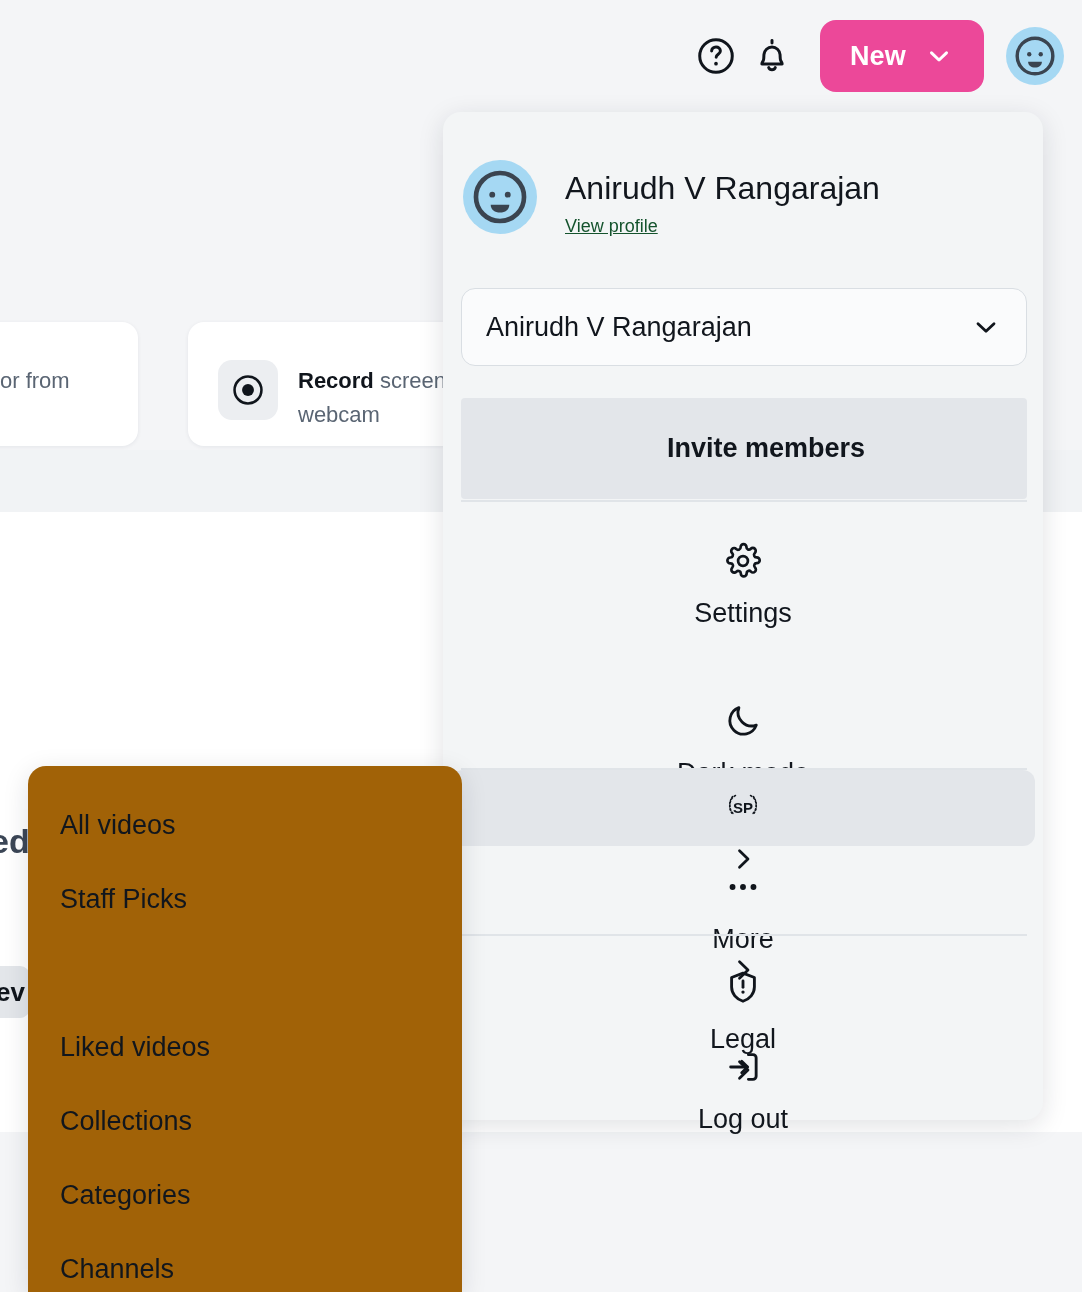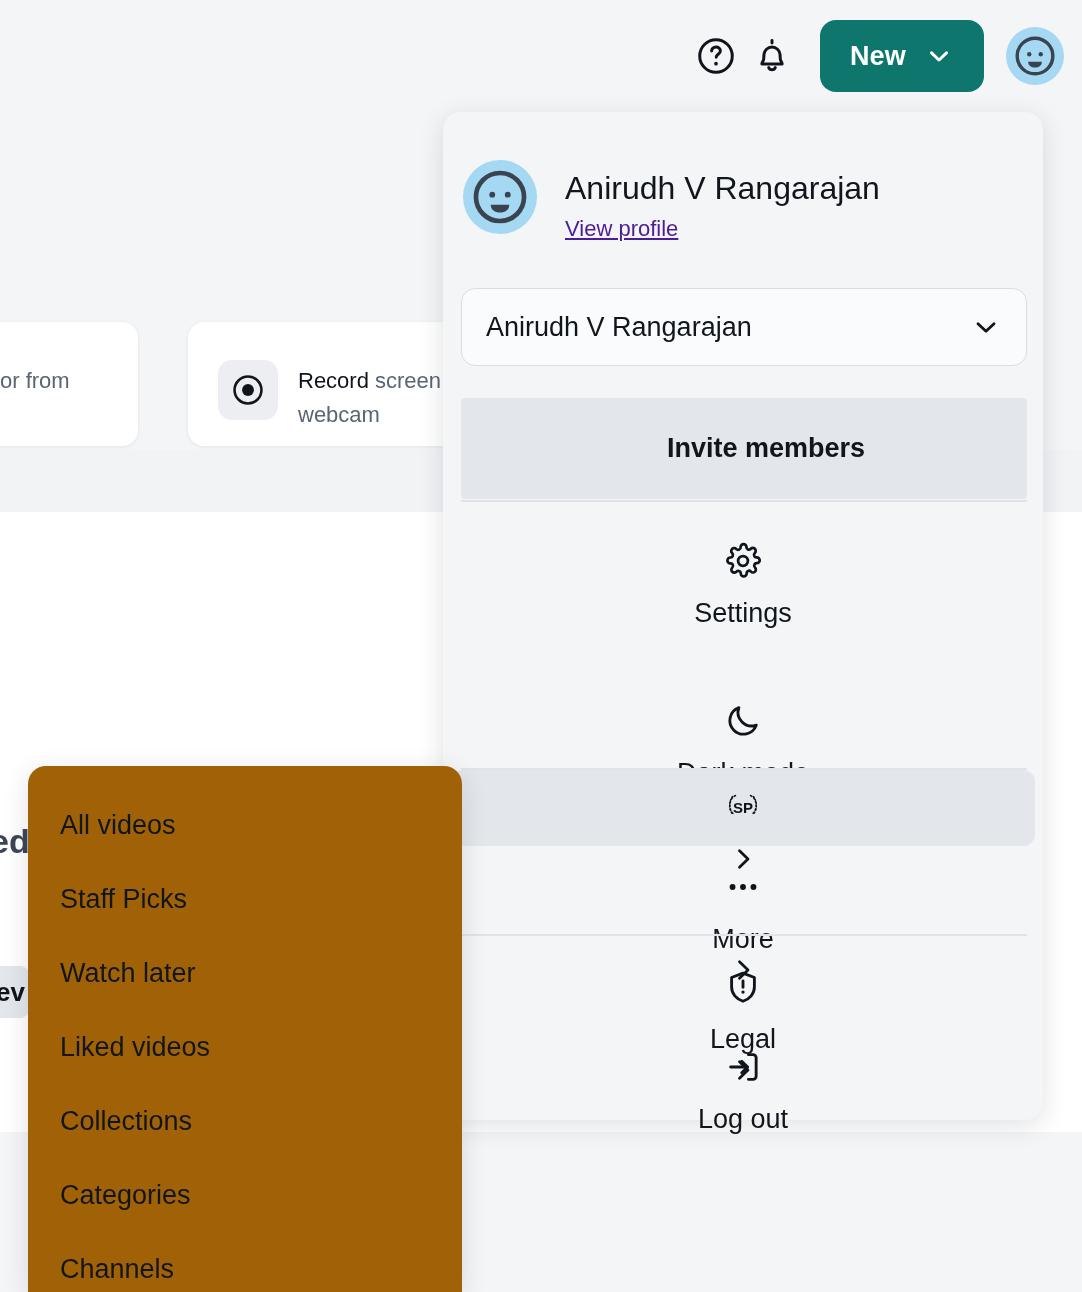"New" .new-btn { background: #0f766e -> #ec4899 }
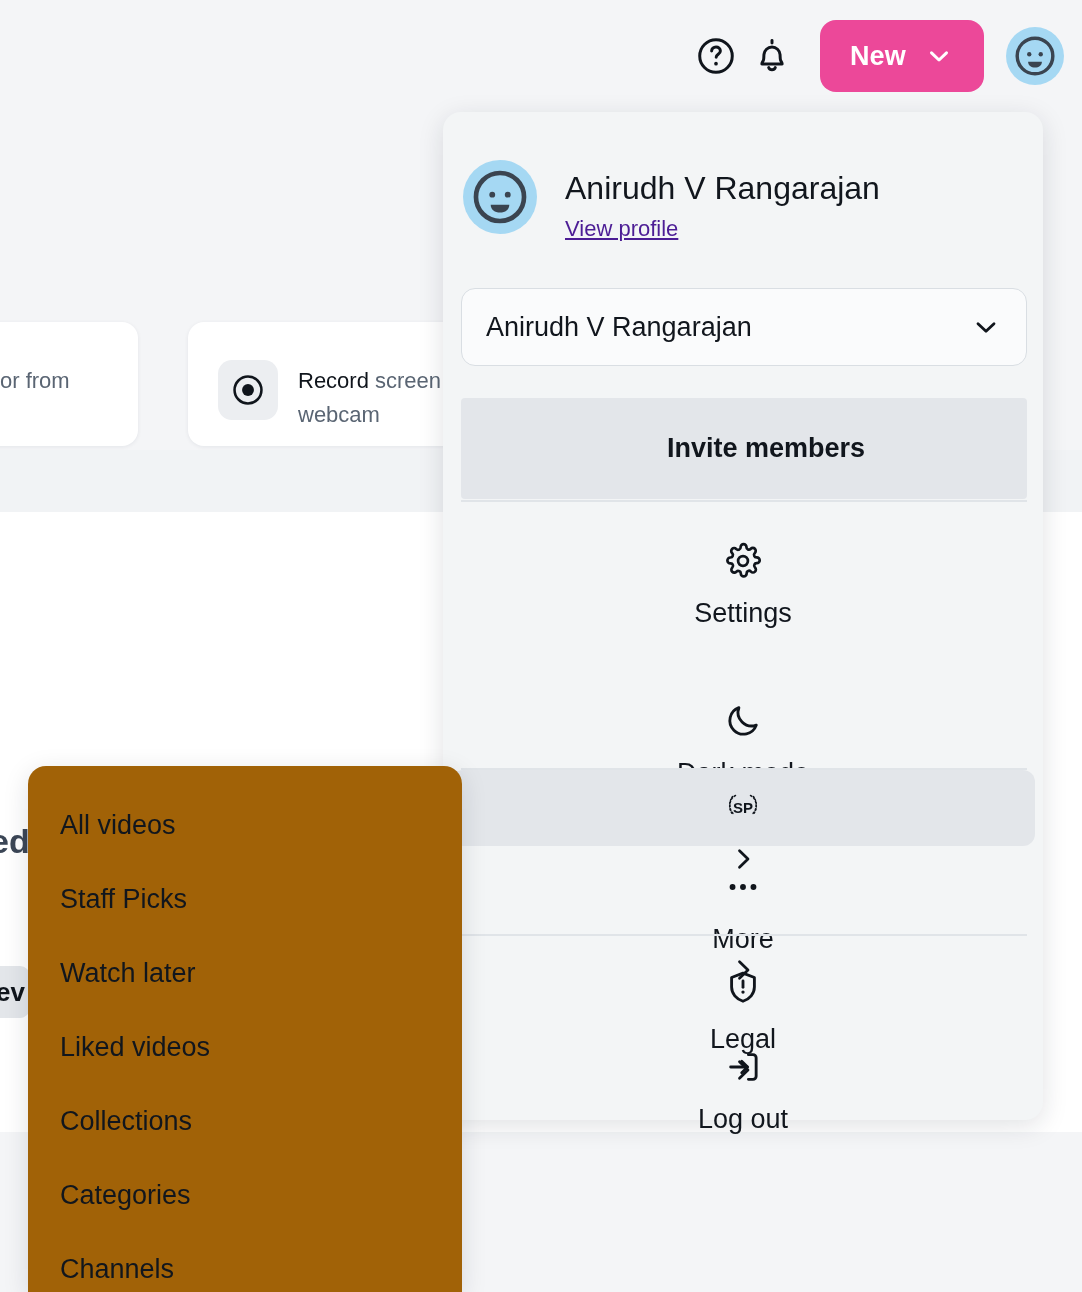"View profile" .dd-viewprofile { color: #4c1d95 -> #14532d; font-size: 22px -> 18px }
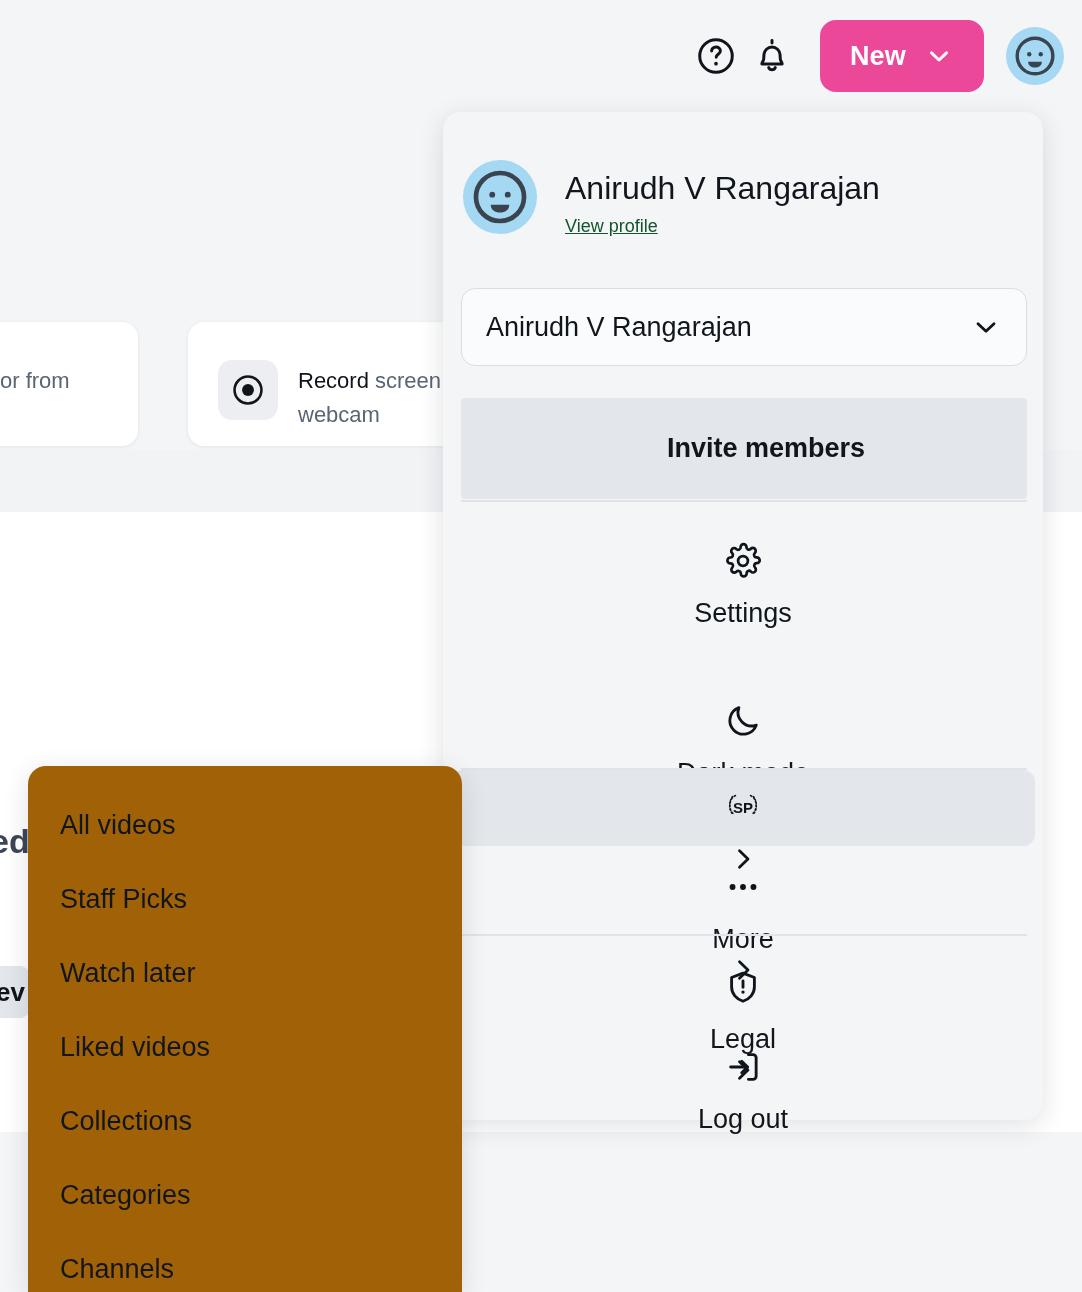"Record" .rec-text b { font-weight: 400 -> 700 }
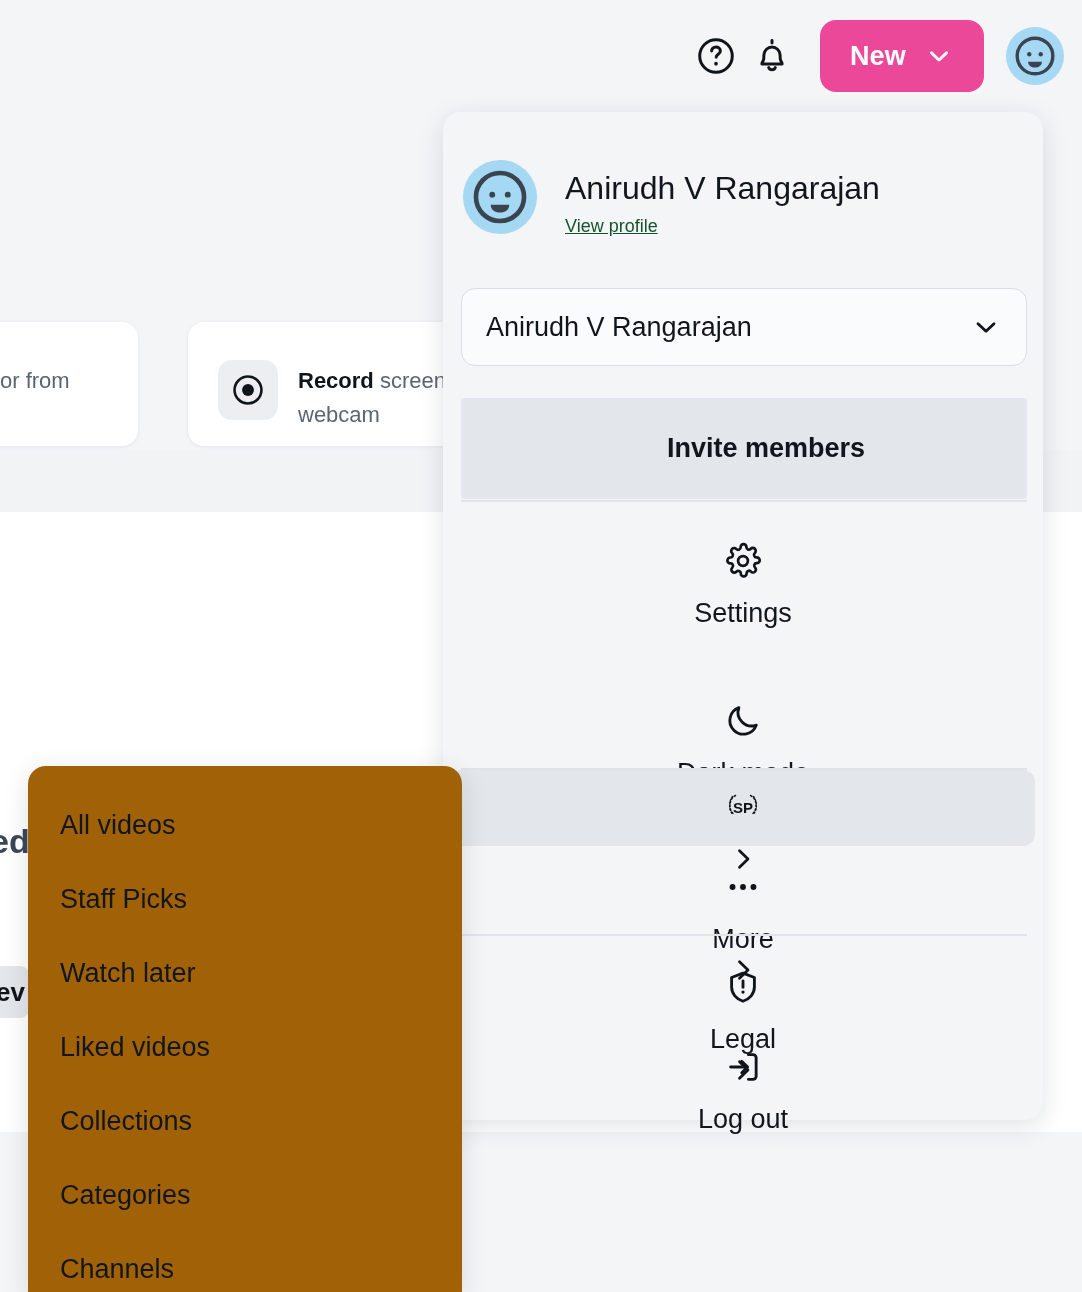"Watch later" div.sub-item { html: <div> <span>Watch later</span> </div> -> none }
